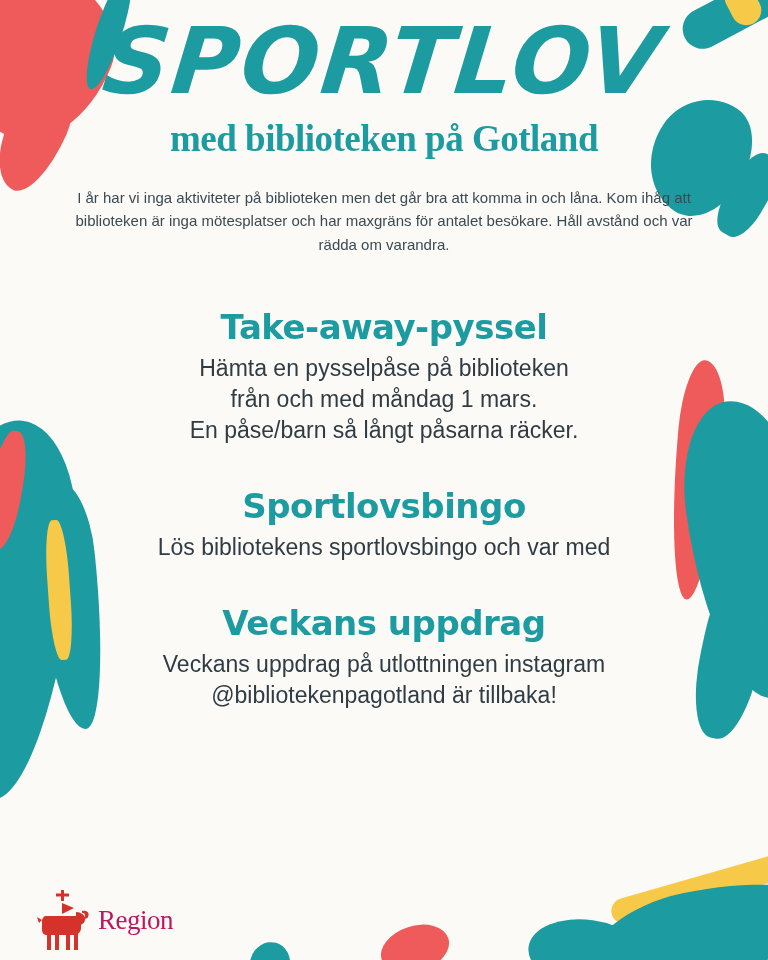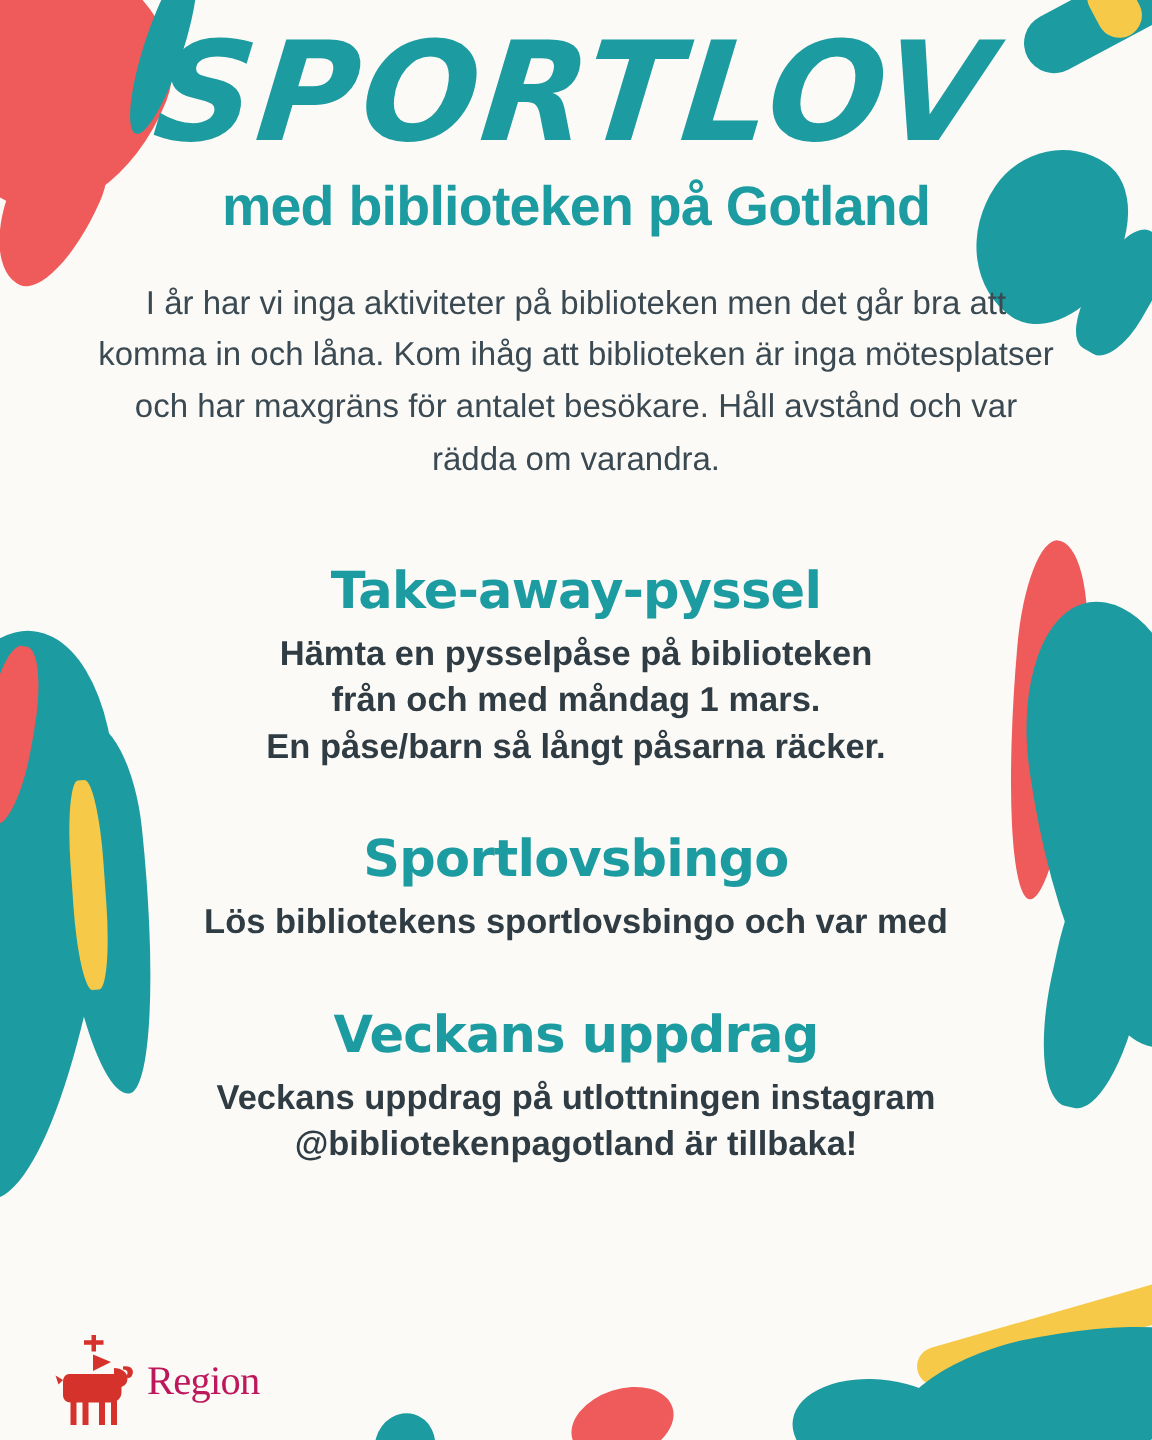"med biblioteken på Gotland" .subtitle { font-family: Liberation Sans, sans-serif -> Liberation Serif, serif }
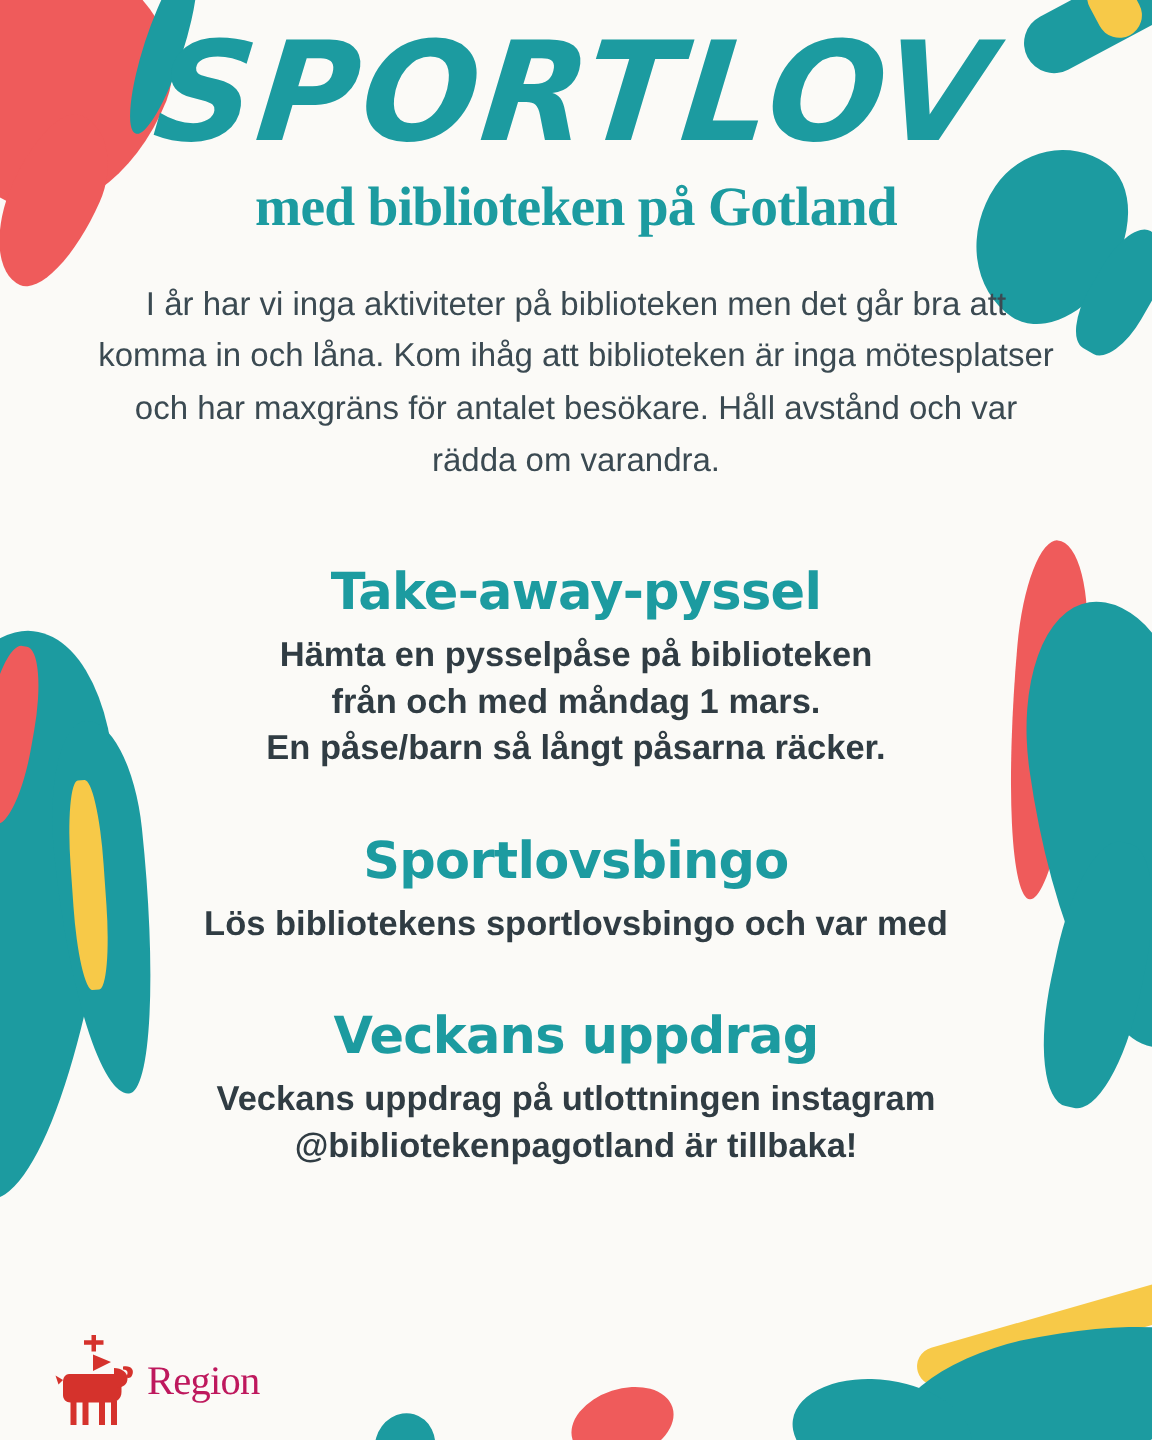"I år har vi inga" .intro { font-size: 22px -> 15px }
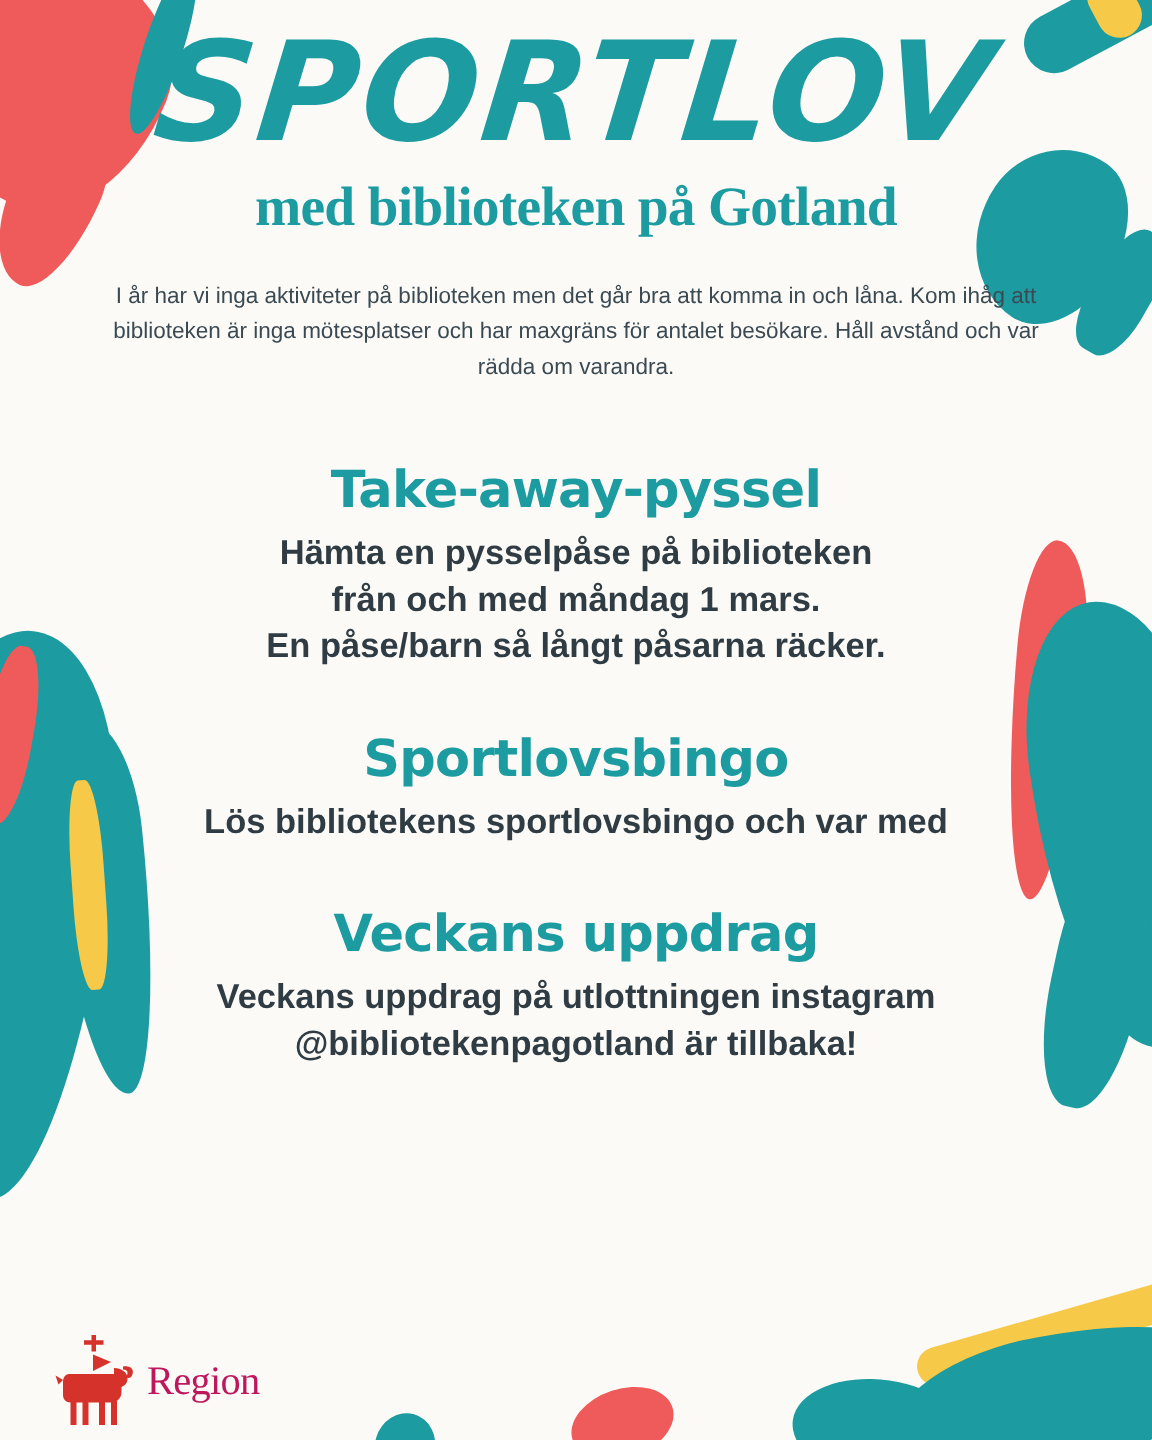"Hämta en pysselpåse på biblioteken" .section-body { font-weight: bold -> none }
